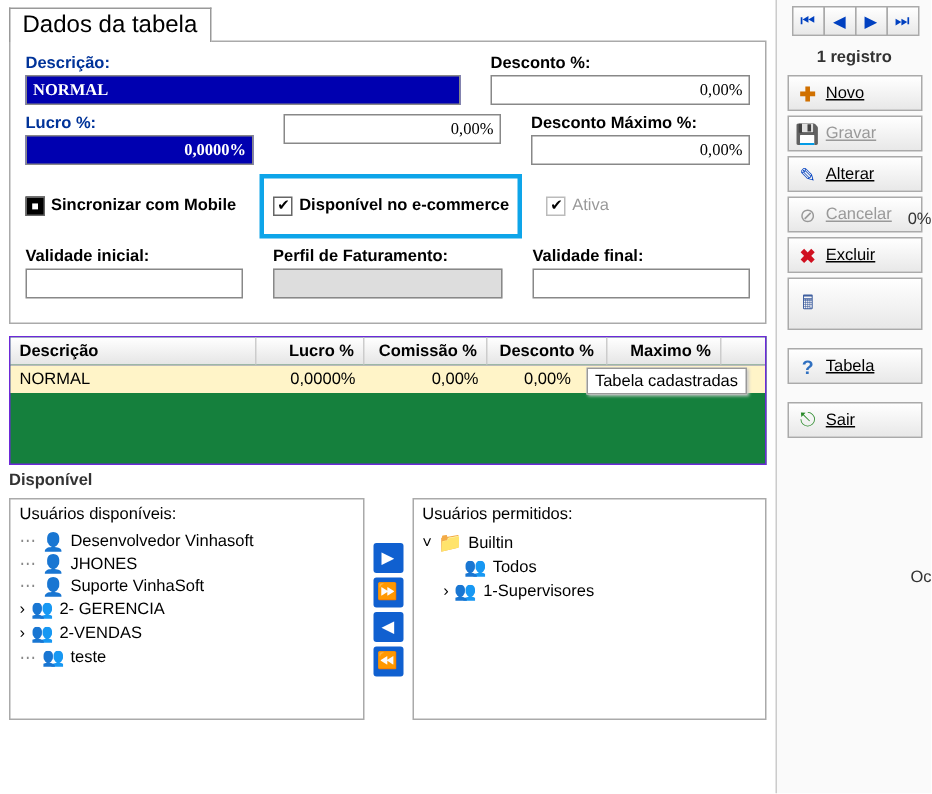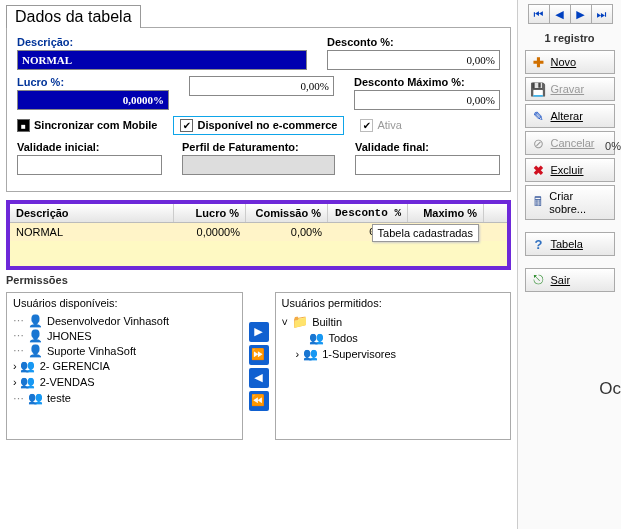"Disponível no e-commerce" .red-highlight { border: 1px solid #0ea5e9 -> 3px solid #0ea5e9; padding: 2px 6px -> 12px 6px }
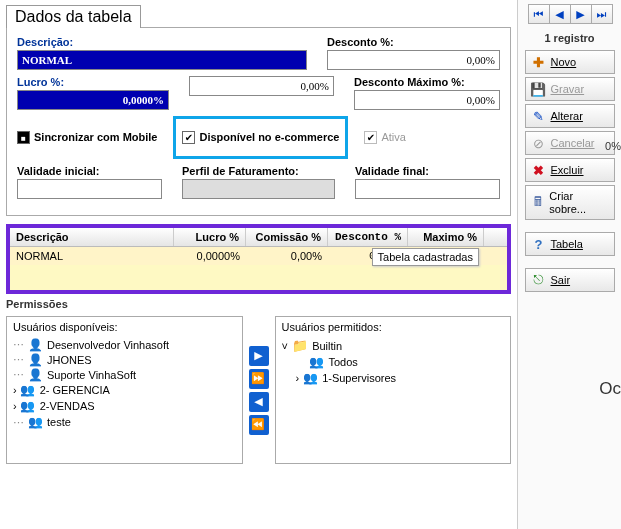"Criar sobre..." span { html: <span>Criar sobre...</span> -> none }
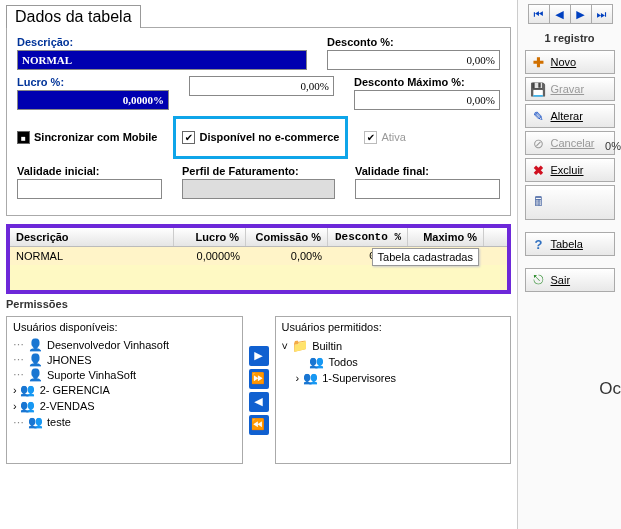"Descrição" .grid { background: #fef9c3 -> #15803d; border: 4px solid #6d28d9 -> 1px solid #6d28d9; height: 70px -> 86px }
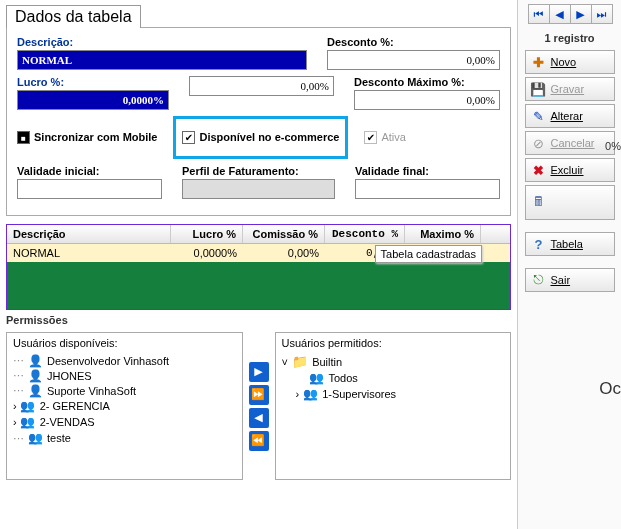"Desconto %" .col-desc2 { font-family: Liberation Mono, monospace -> none; text-align: right -> center }
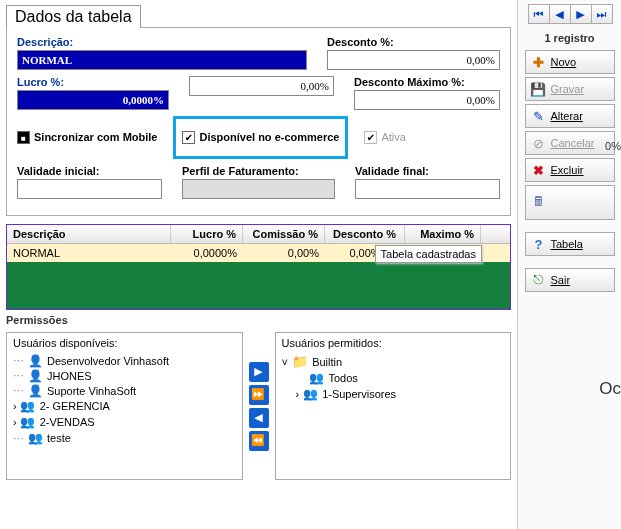"Tabela cadastradas" .tooltip { right: 28px -> 12px }
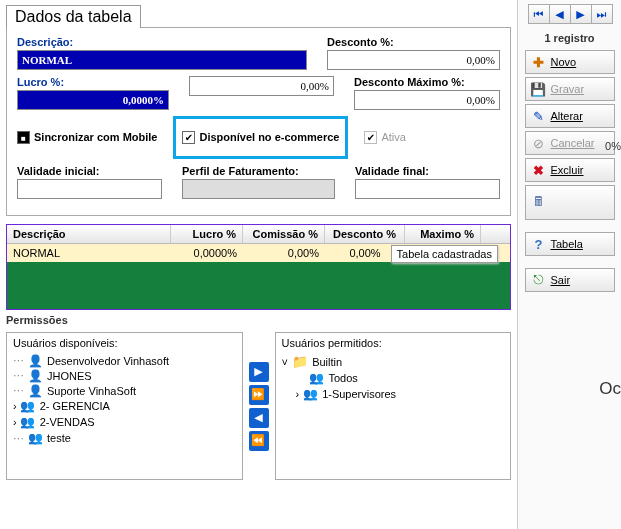"Permissões" div.perm-title { text: Permissões -> Disponível }
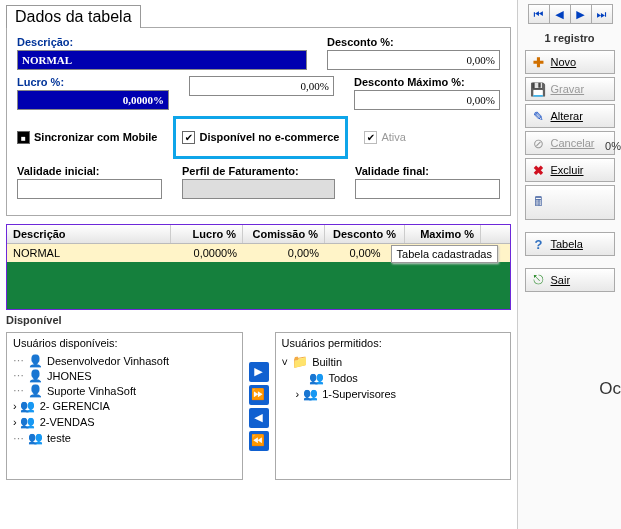"Oc" .side-marker { font-size: 17px -> 11px }
